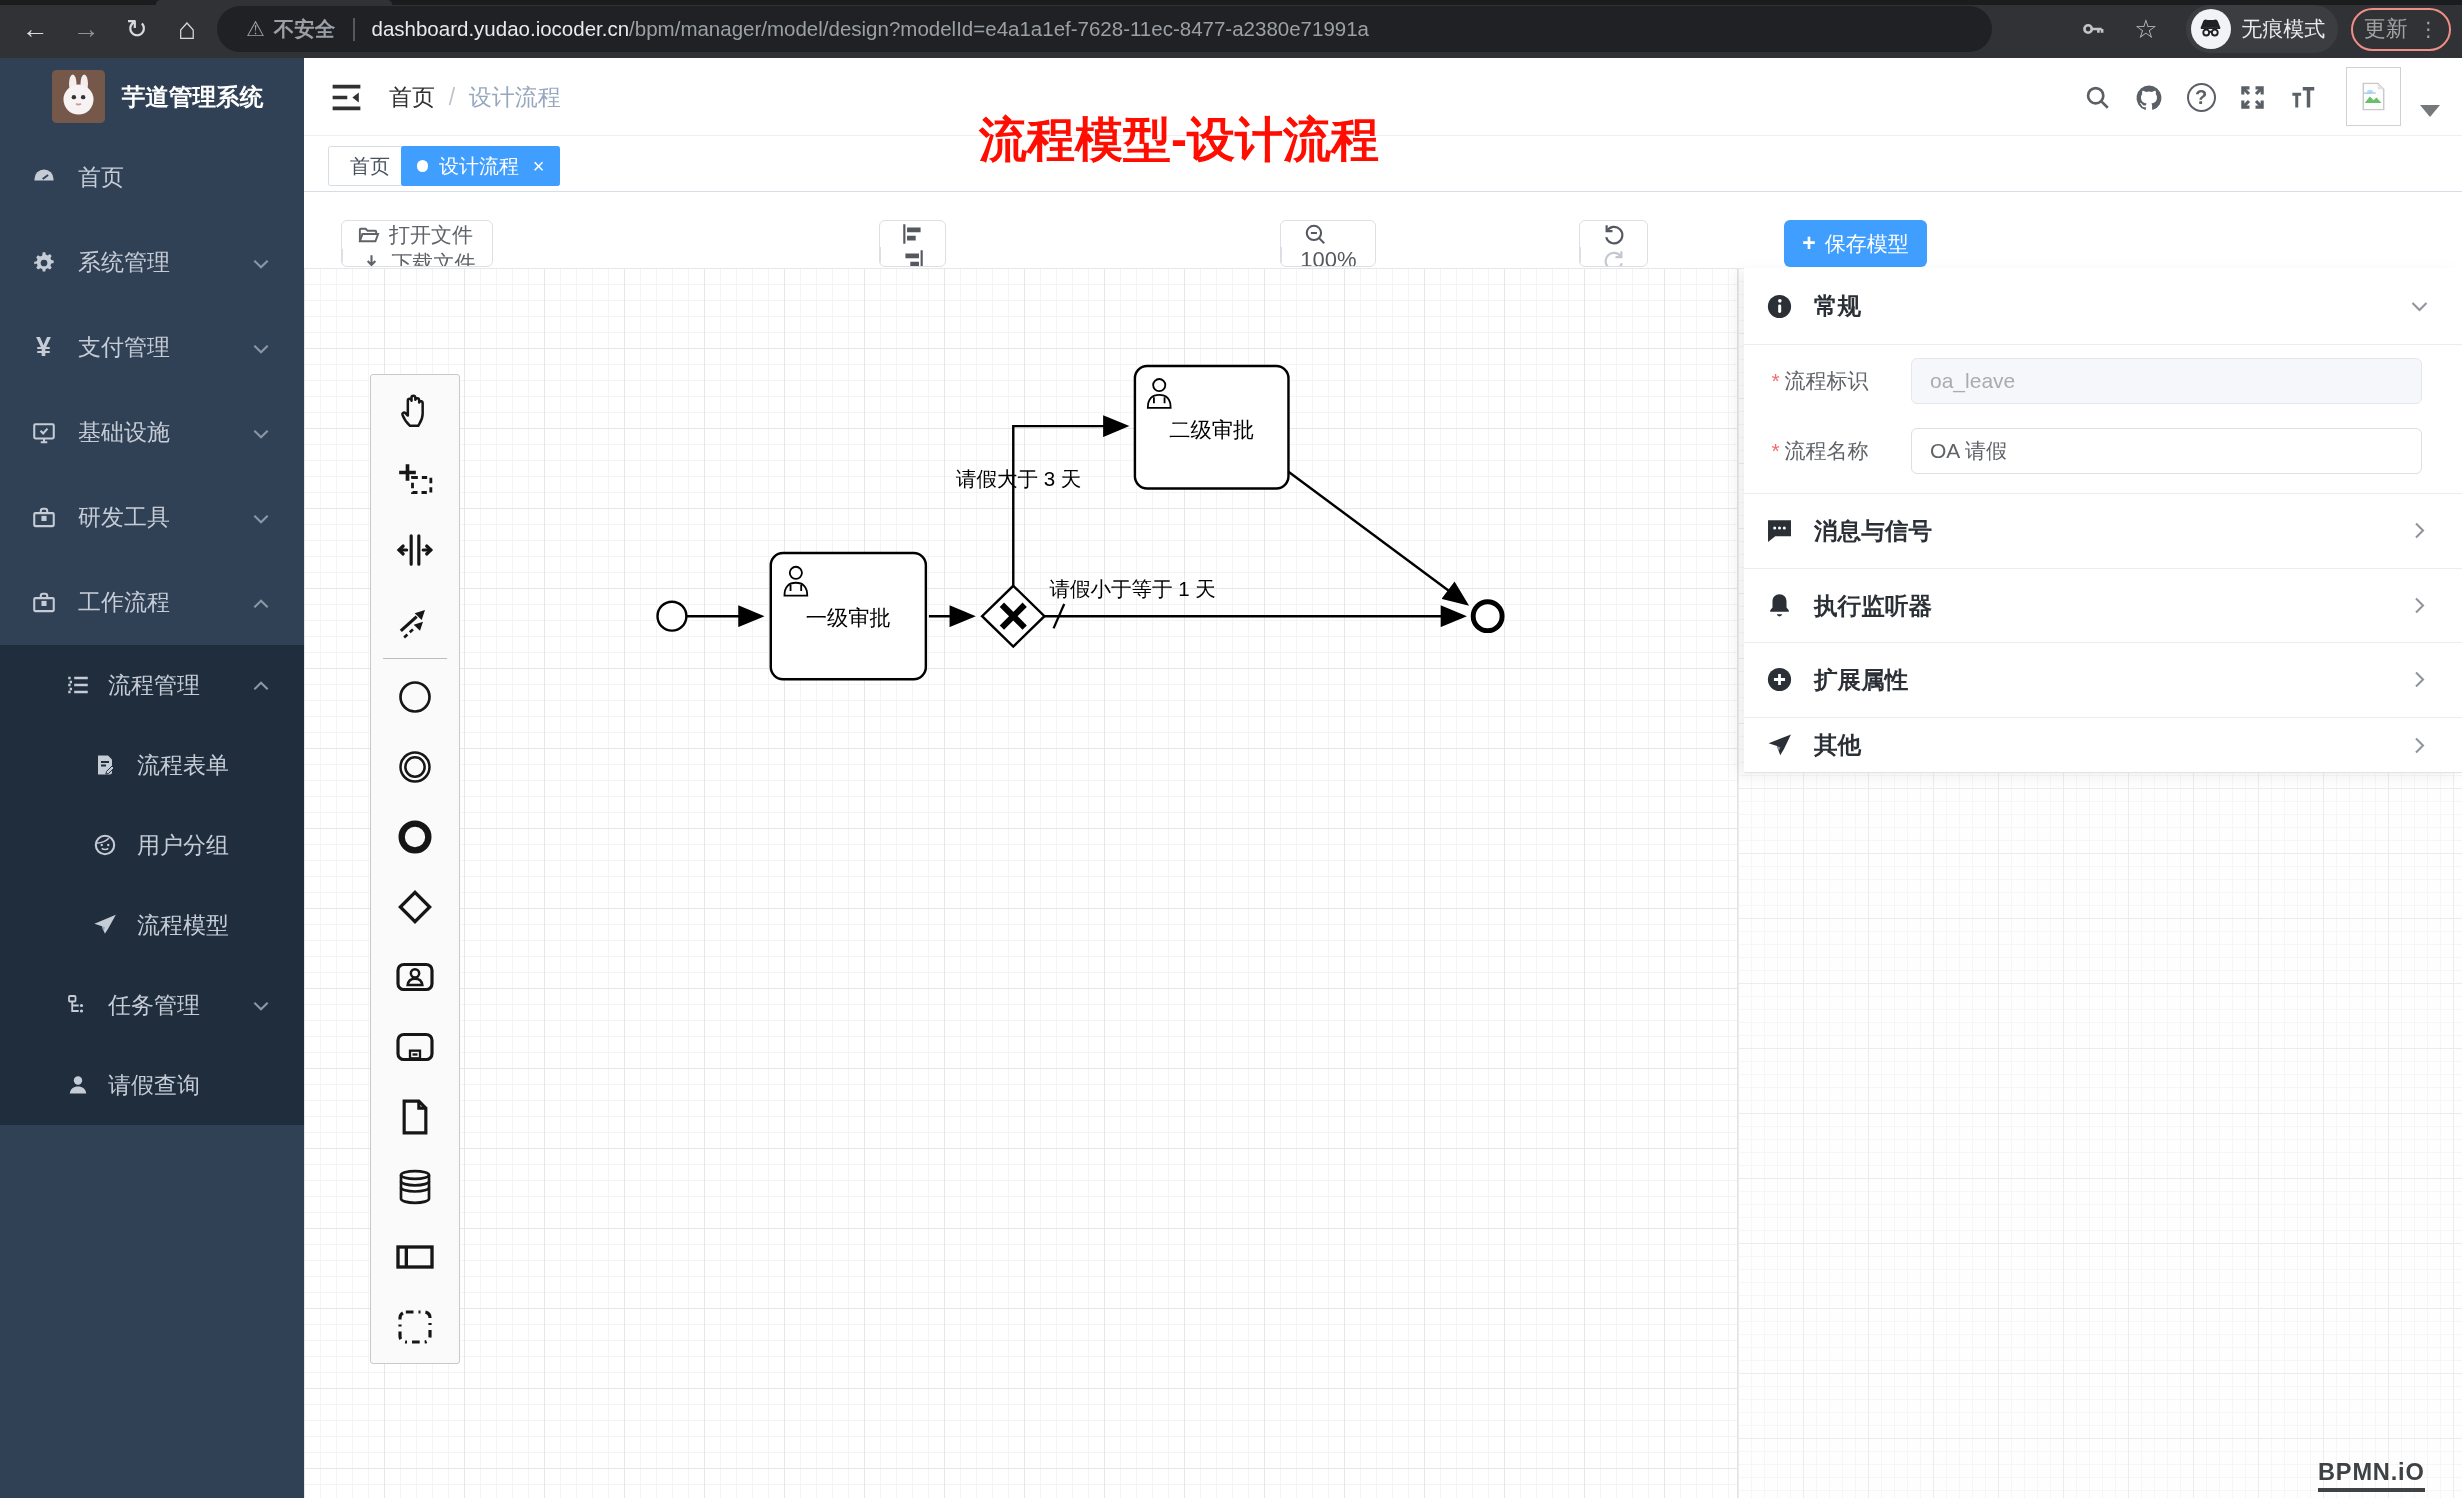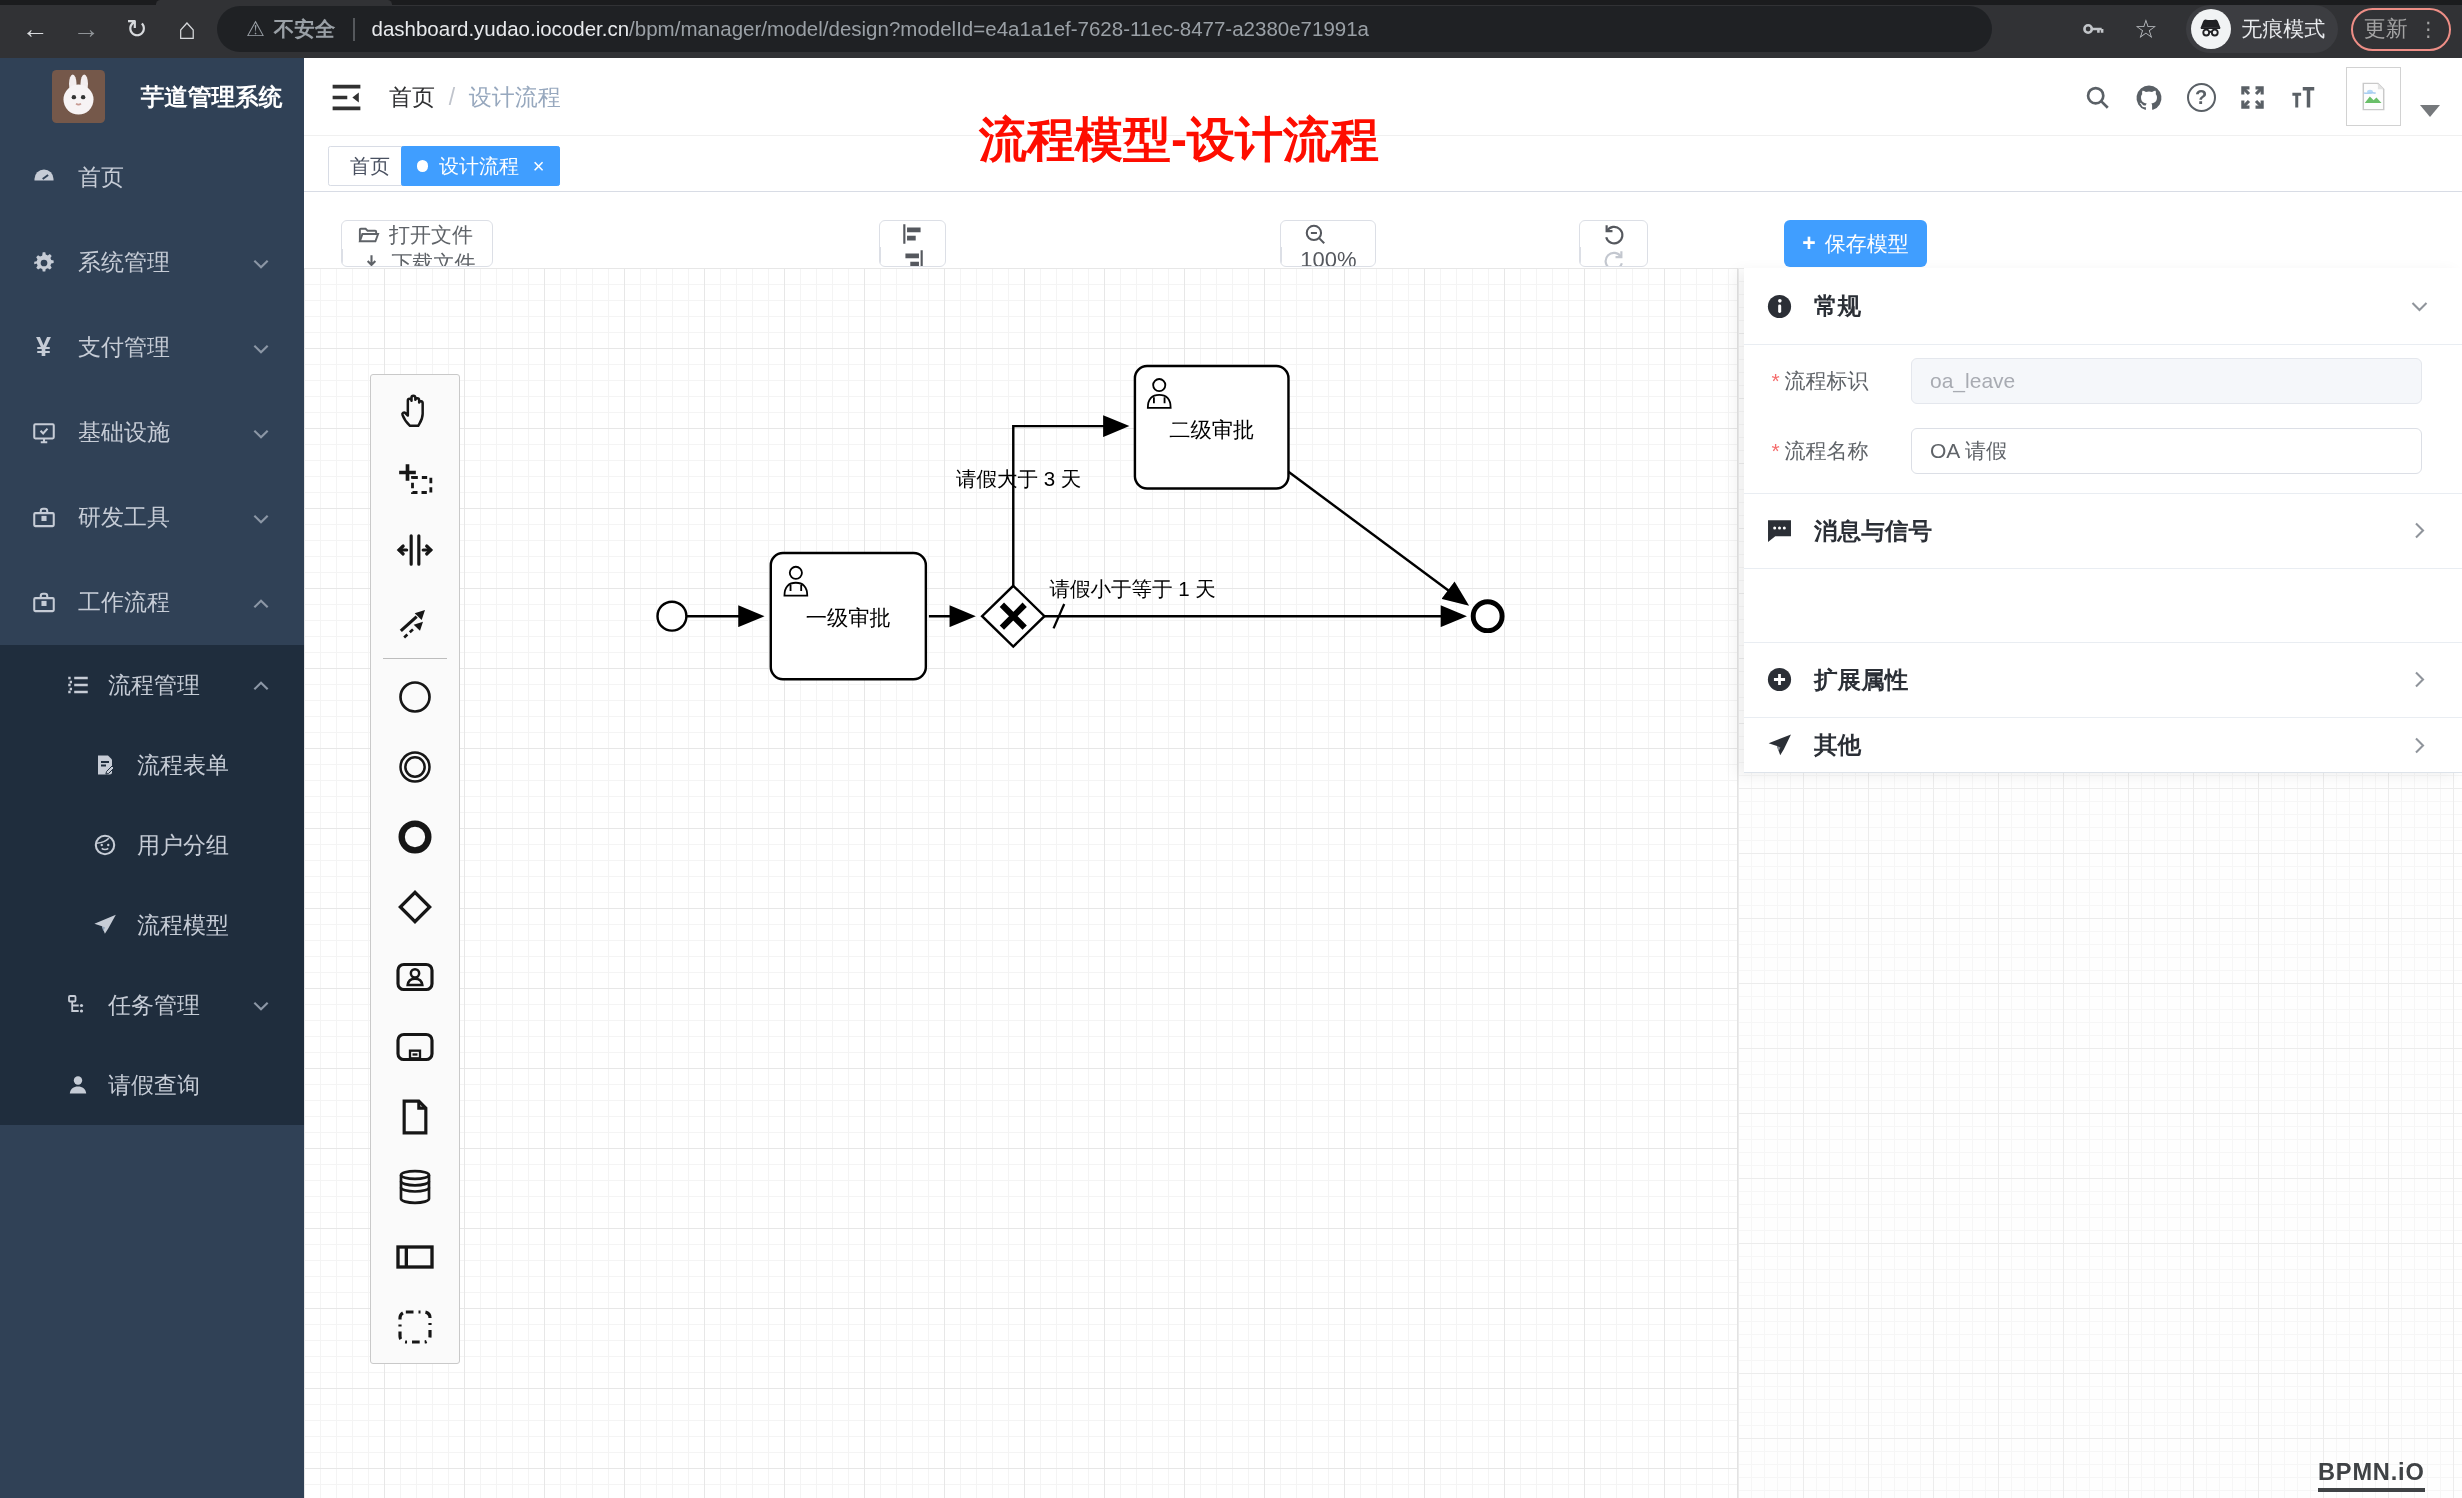"芋道管理系统" .logo-row { gap: 19px -> none }
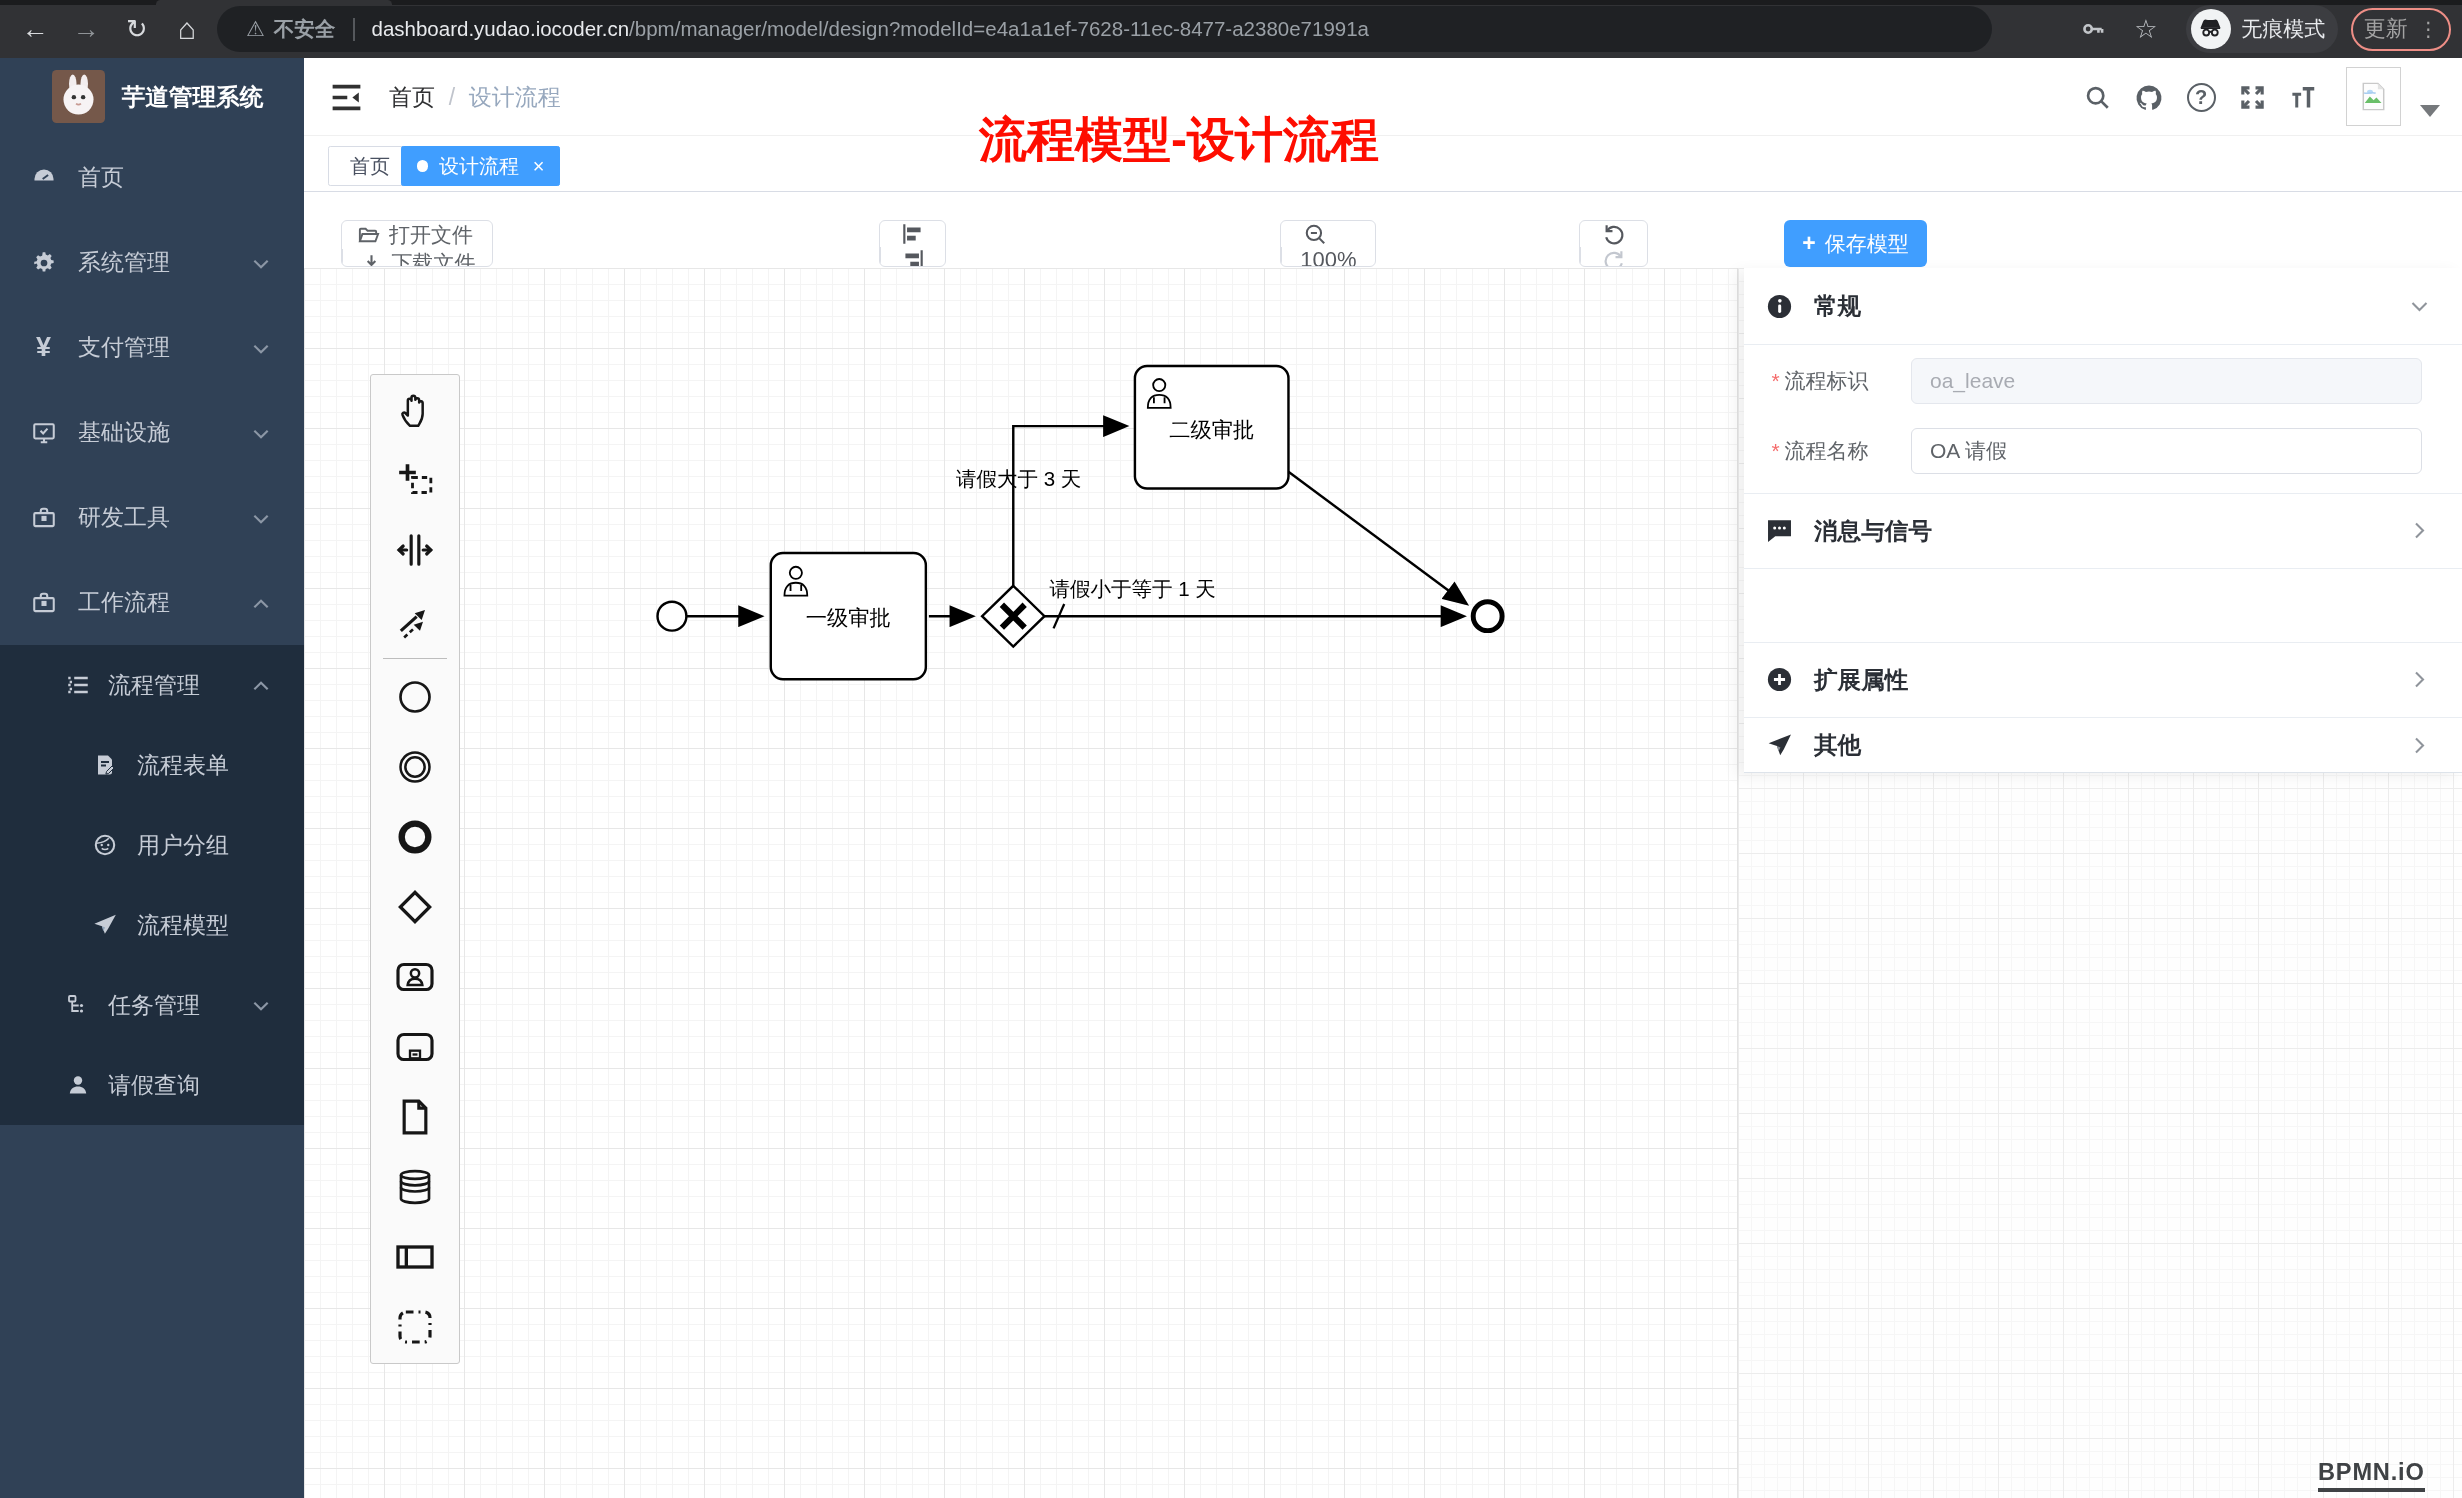"执行监听器" div.psec { html: none -> <div> <svg> <path></path> <path></path> </svg> <span>执行监听器</span> <span> <svg> <path></path> </svg> </span> </div> }
